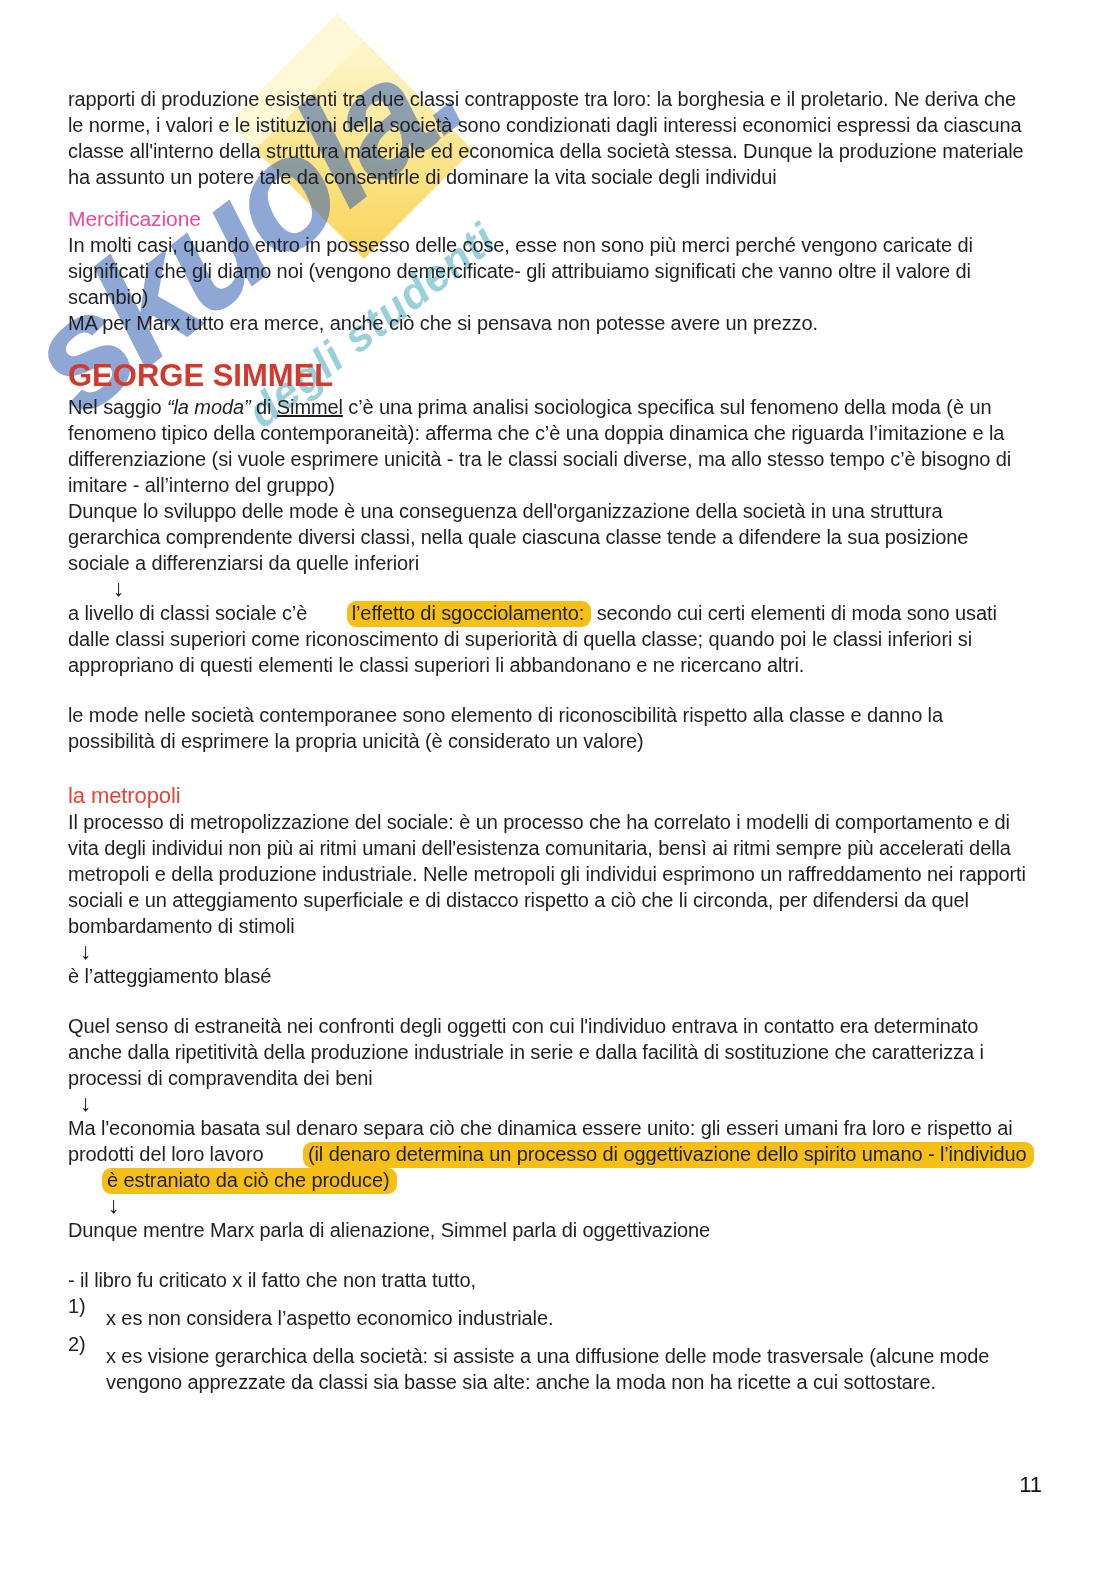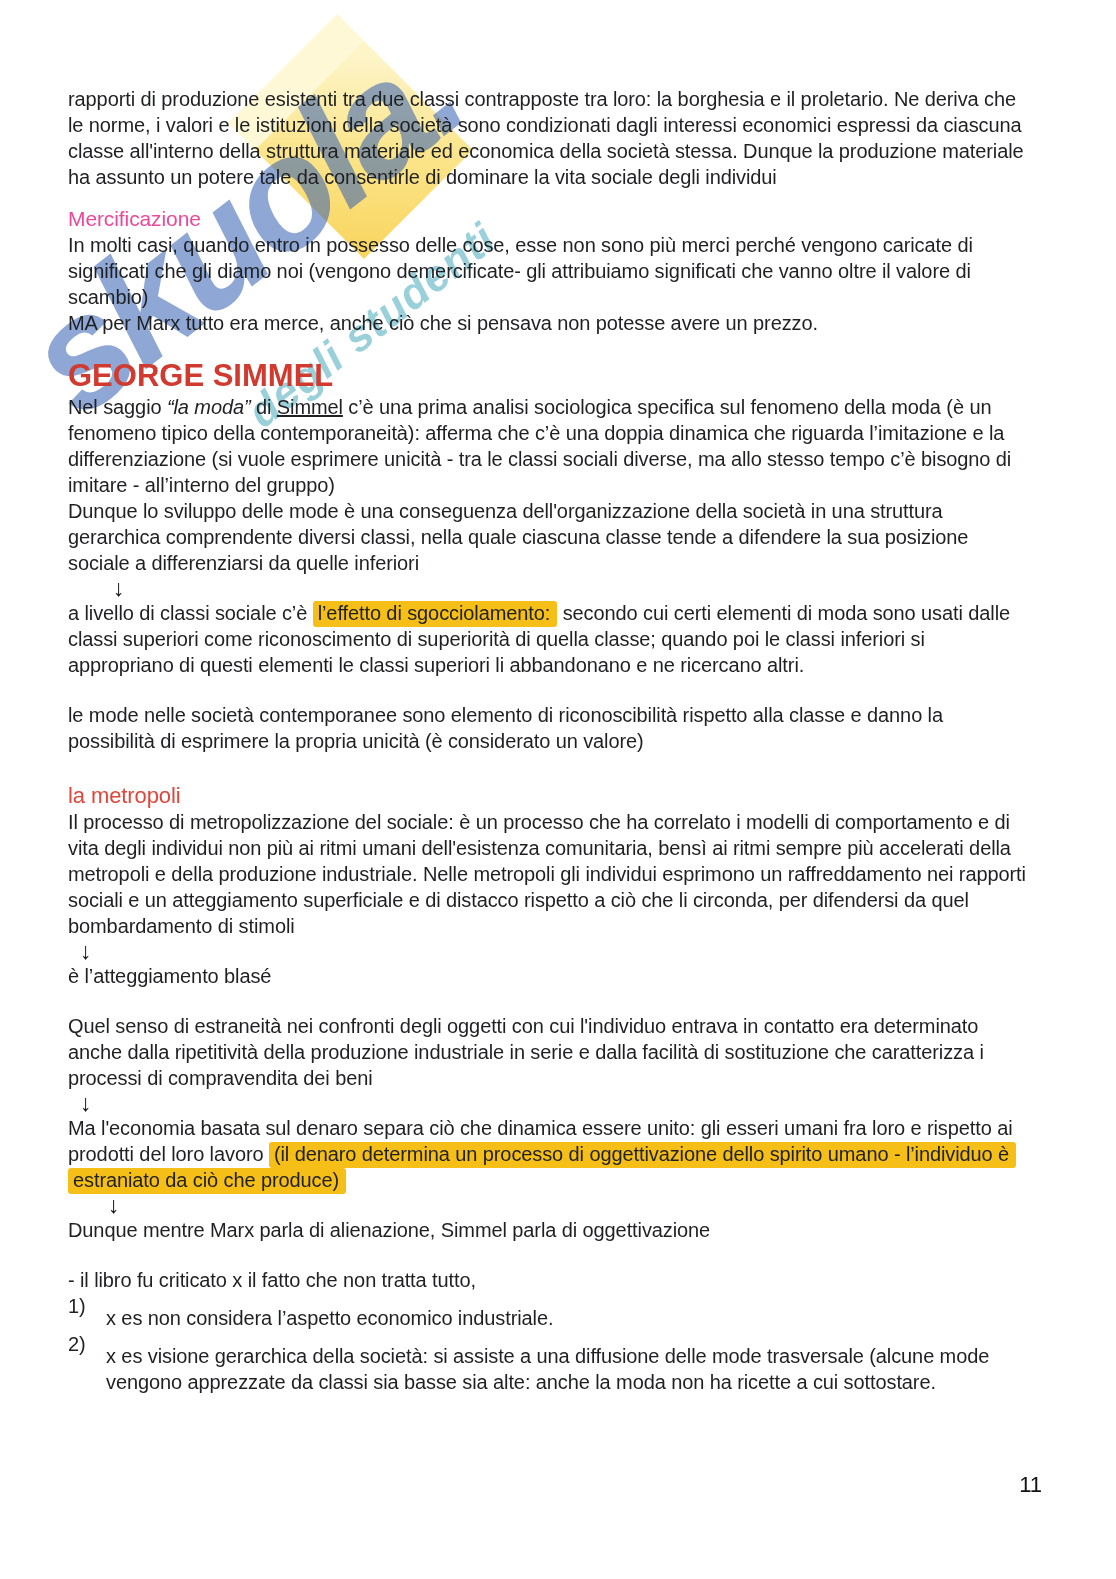"l’effetto di sgocciolamento:" mark.hl { border-radius: 3px -> 9px; margin-left: none -> 34px }
